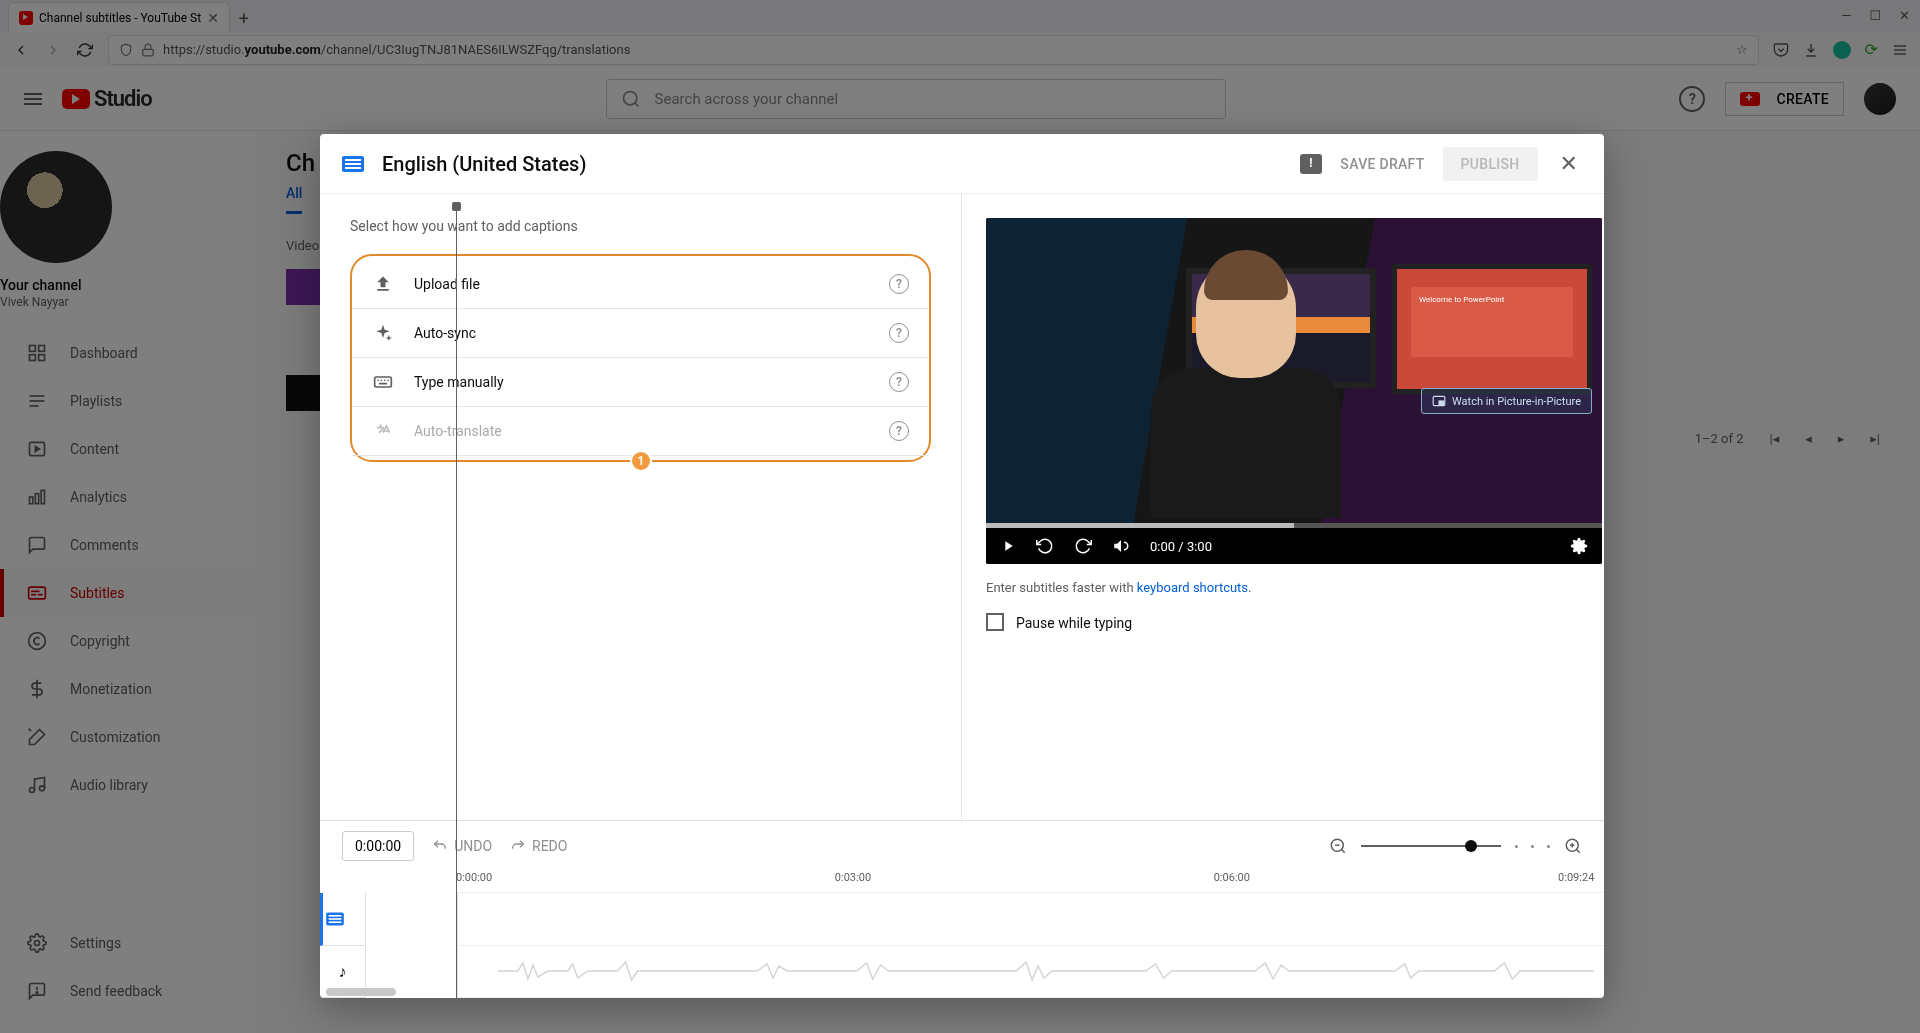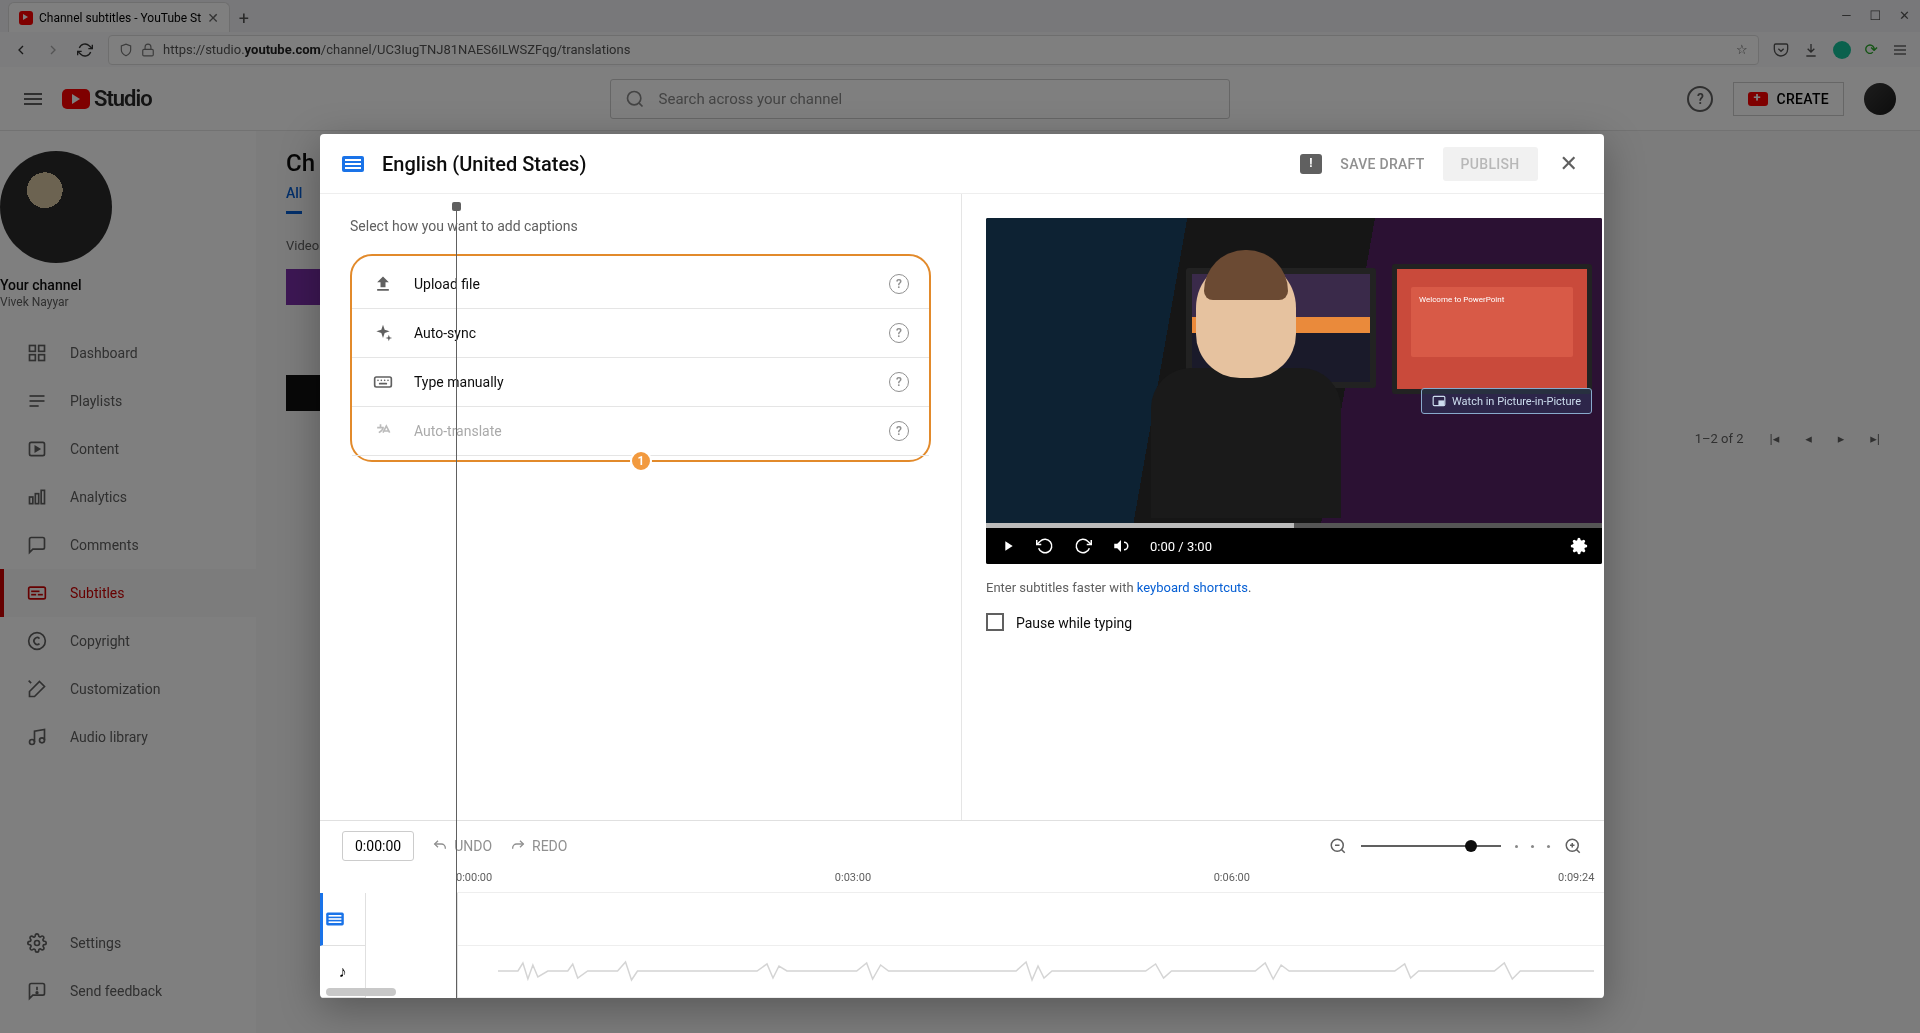"CREATE" .create-btn { gap: 8px -> 16px }
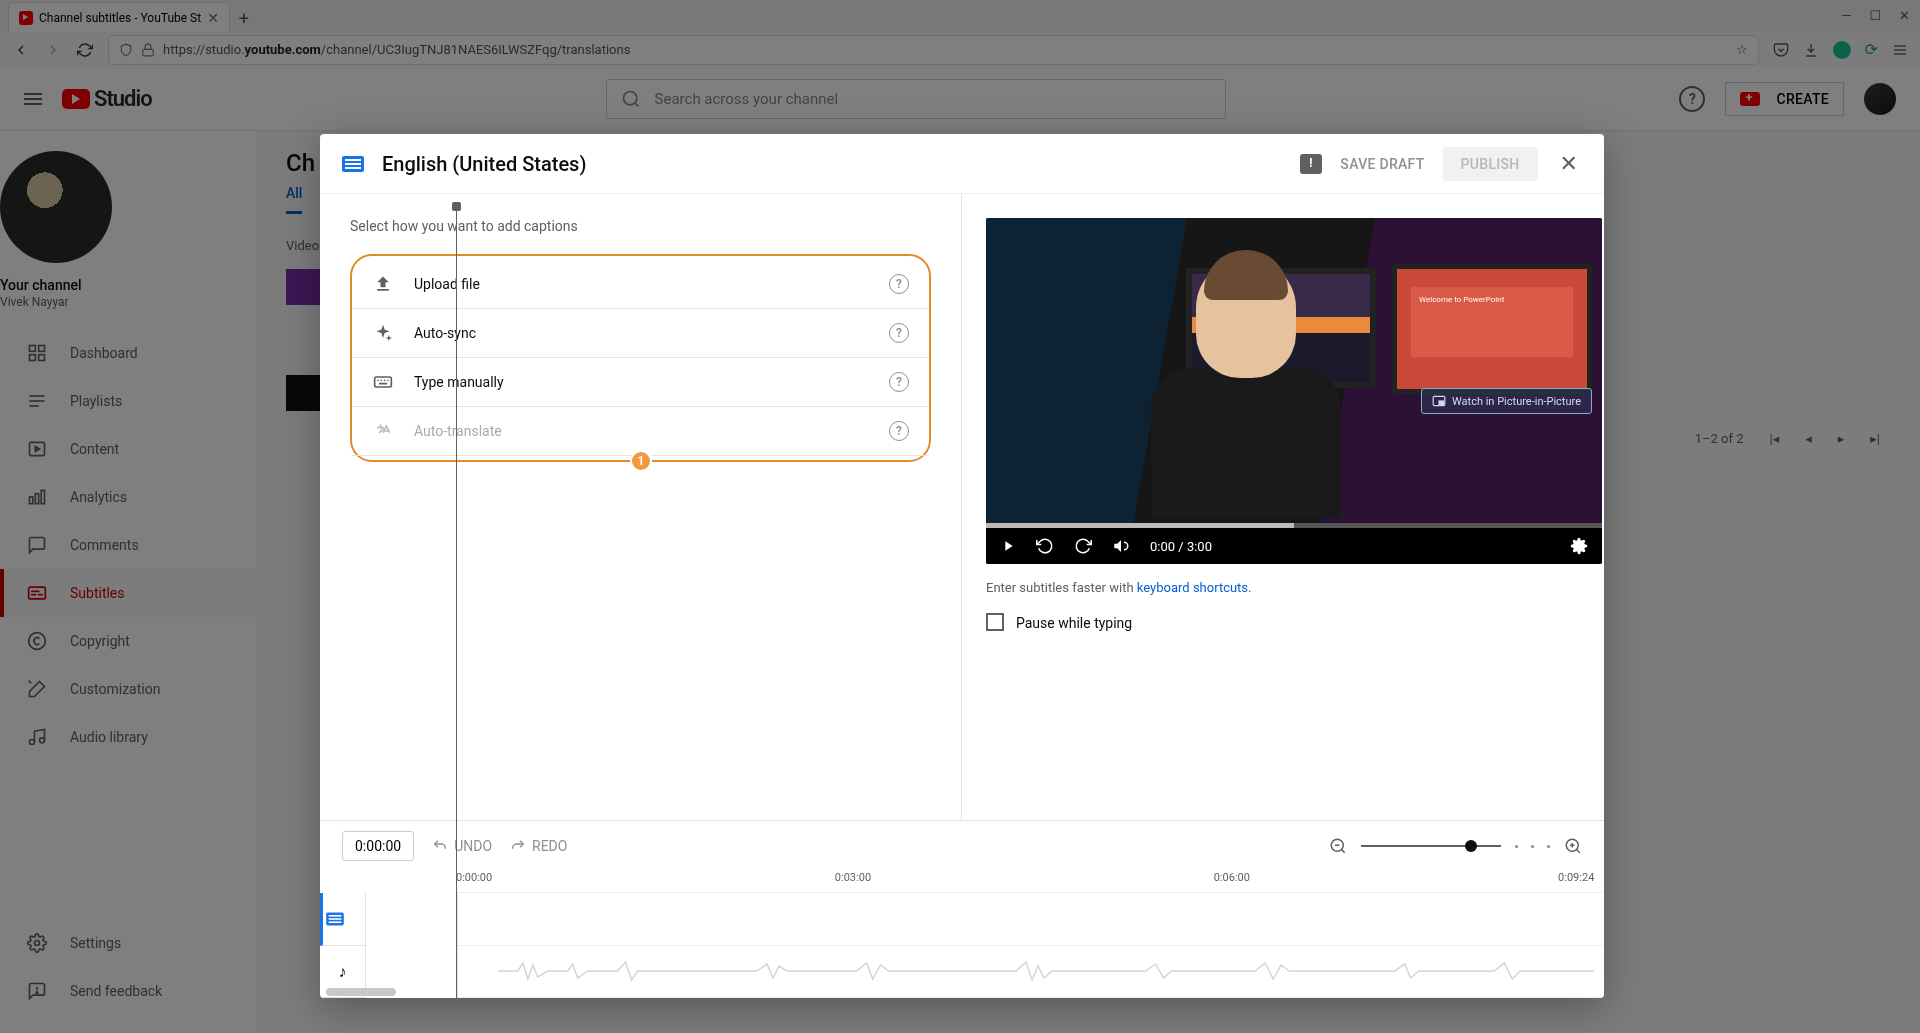"Monetization" li.nav-item { html: none -> <li> <span> <svg> <line></line> <path></path> </svg> </span> <span>Monetization</span> </li> }
